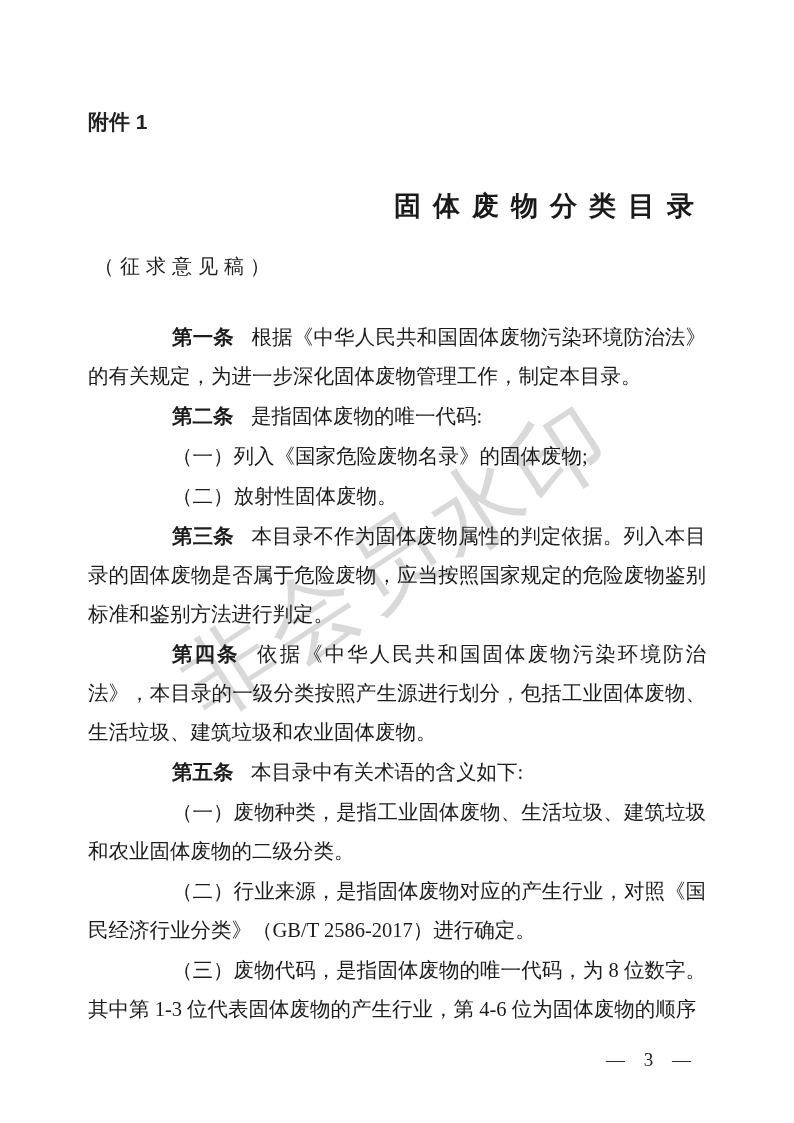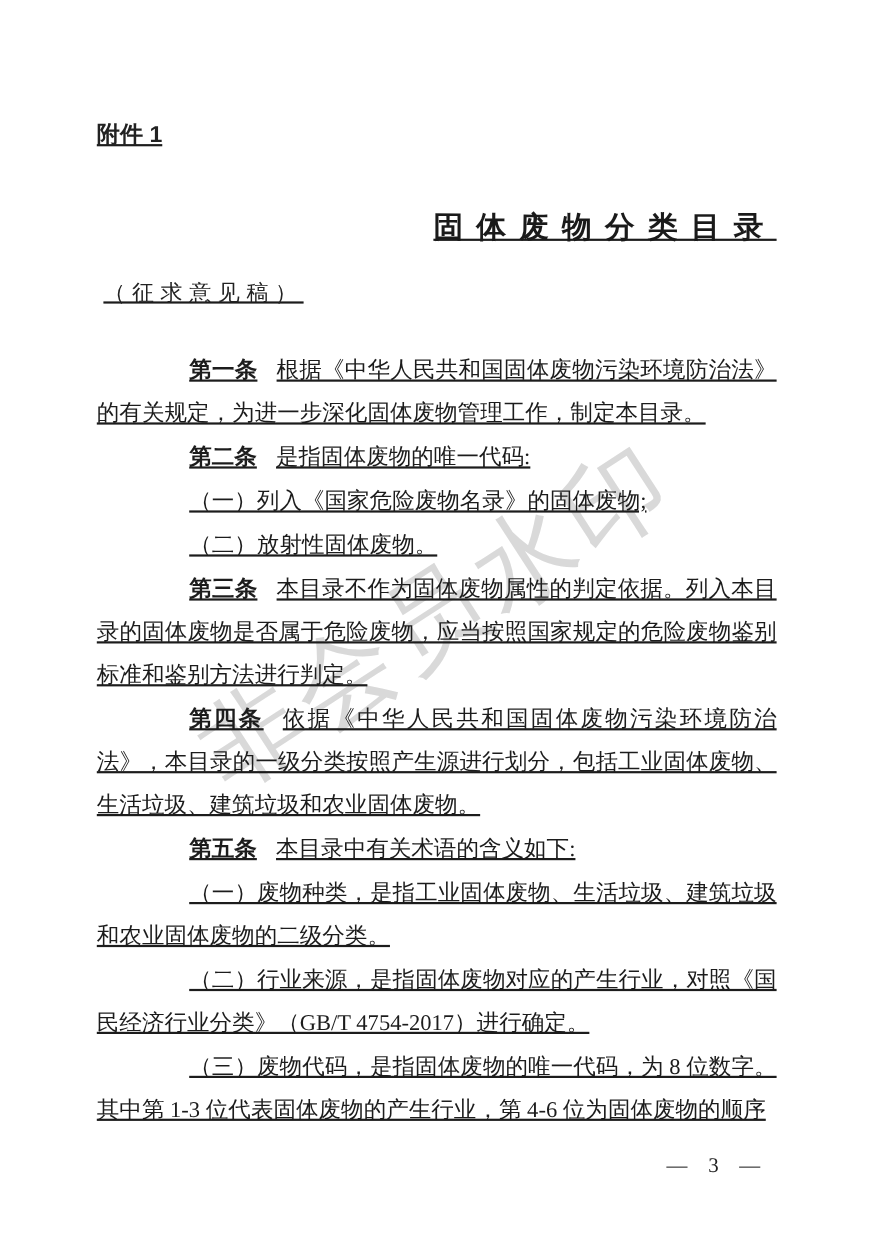"附件 1" .content { text-decoration: underline -> none }
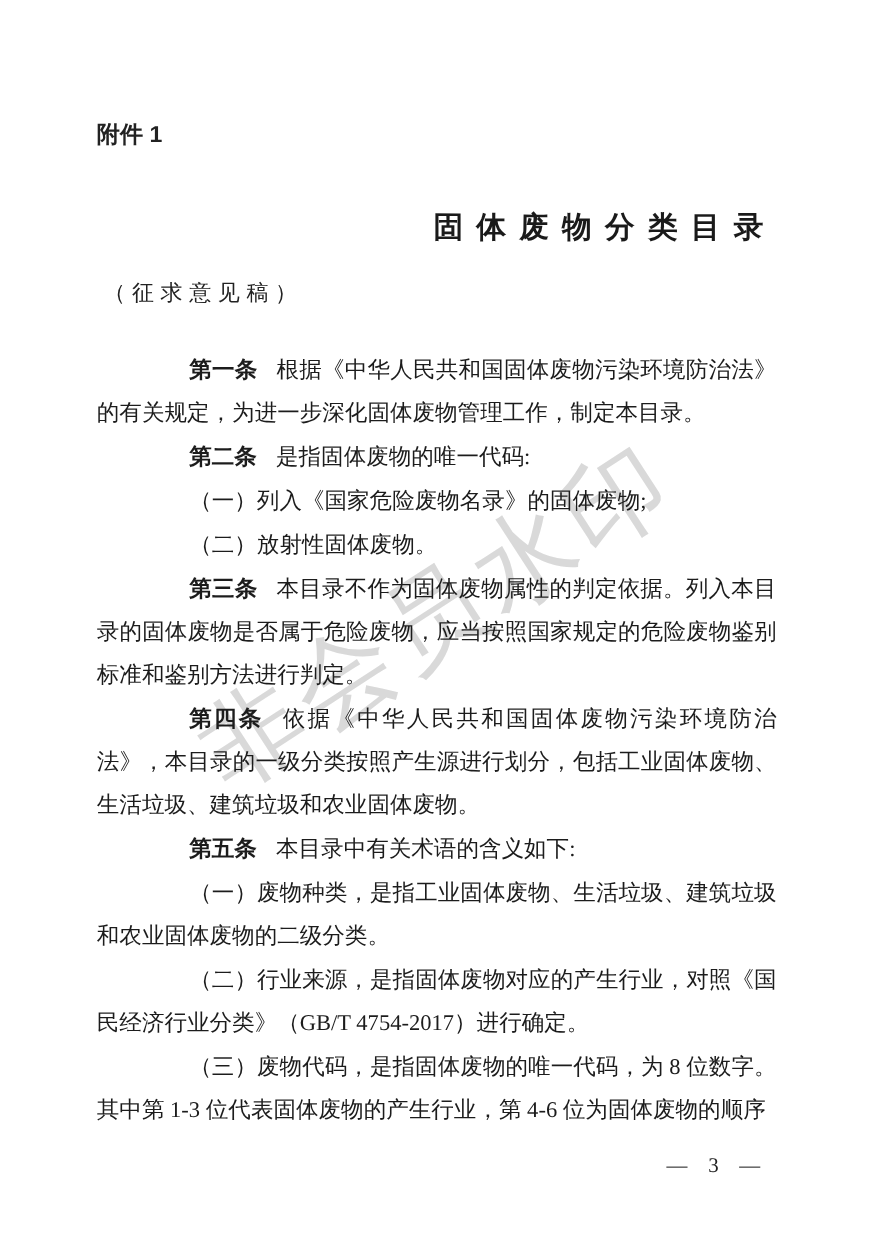"（二）行业来源，是指固体废物对应的产生行业，对照《国民经济行业分类》（GB/T" span { text: 4754-2017 -> 2586-2017 }
